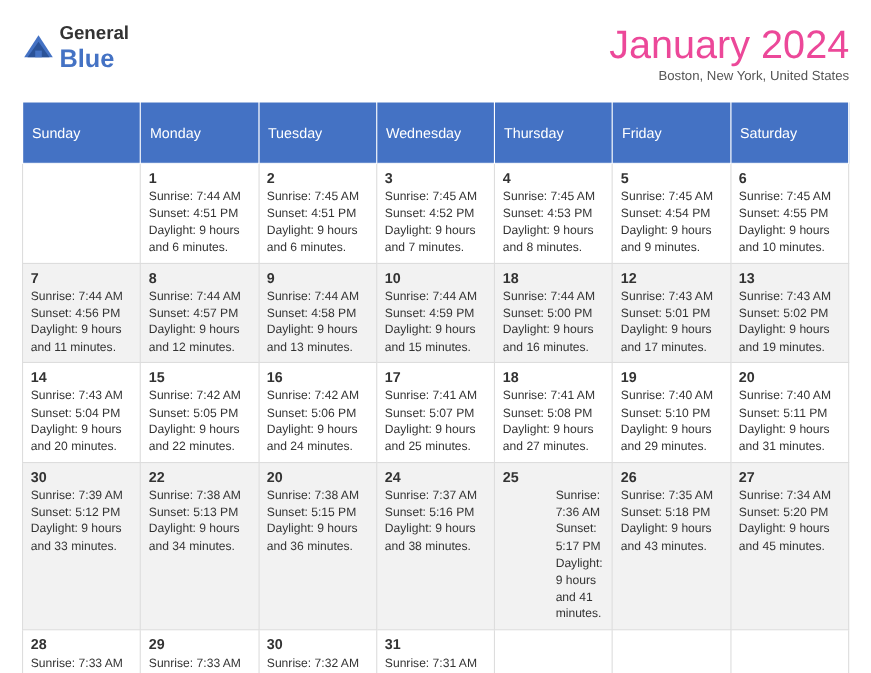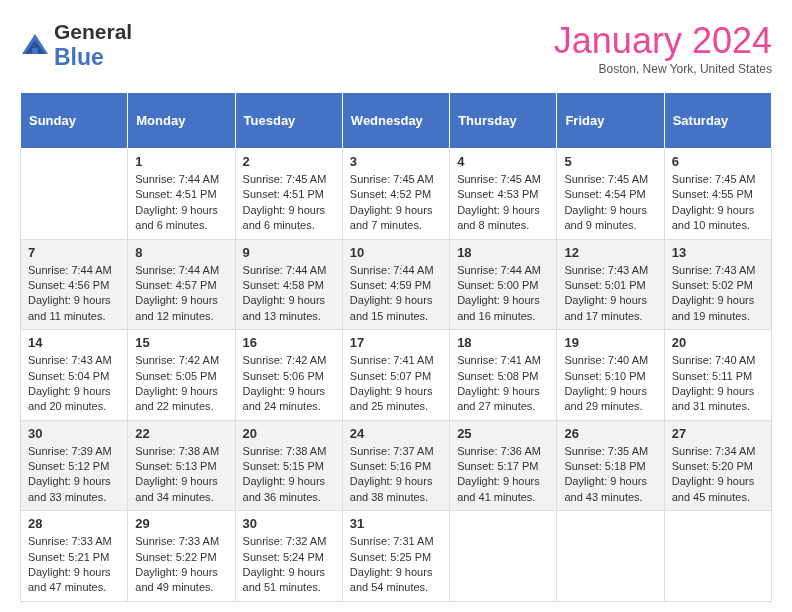"General" span { font-size: 21px -> 17px }
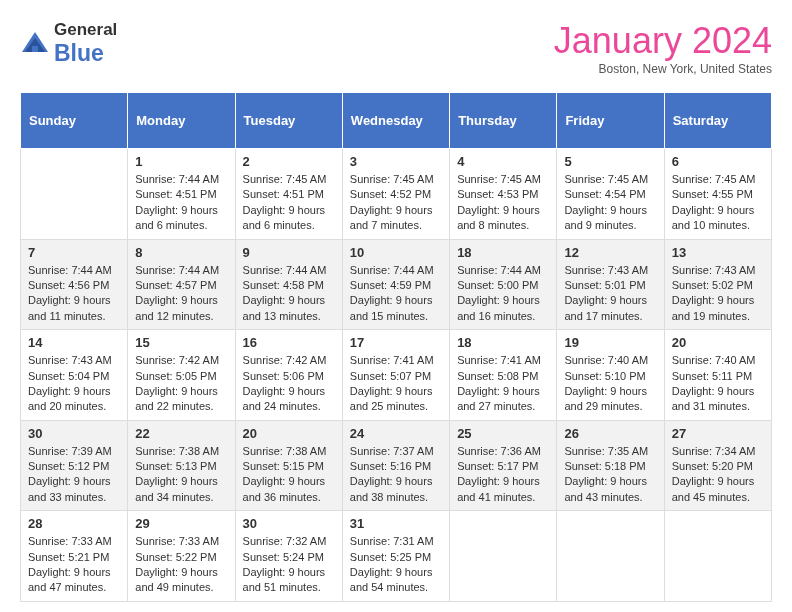"Sunday" .calendar th { font-weight: bold -> normal }
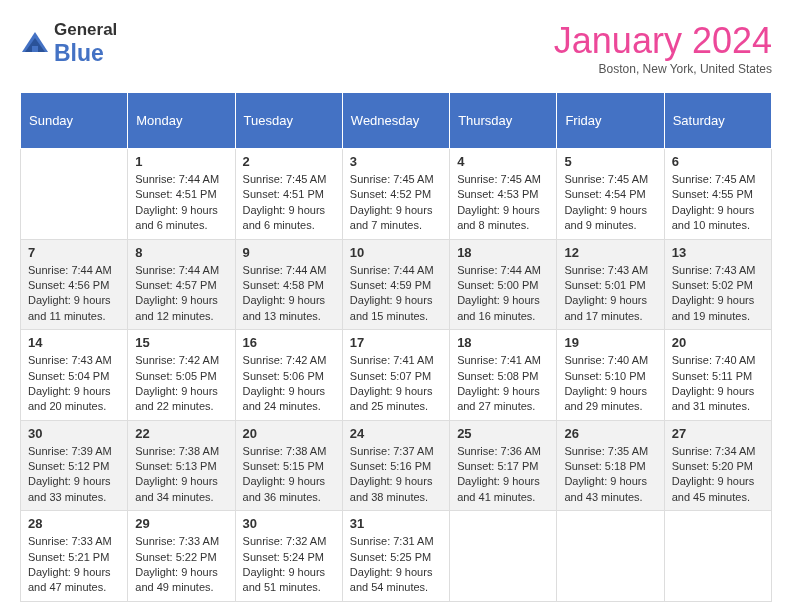"Sunrise: 7:36 AM" div.cell-text { margin-left: none -> 48px }
